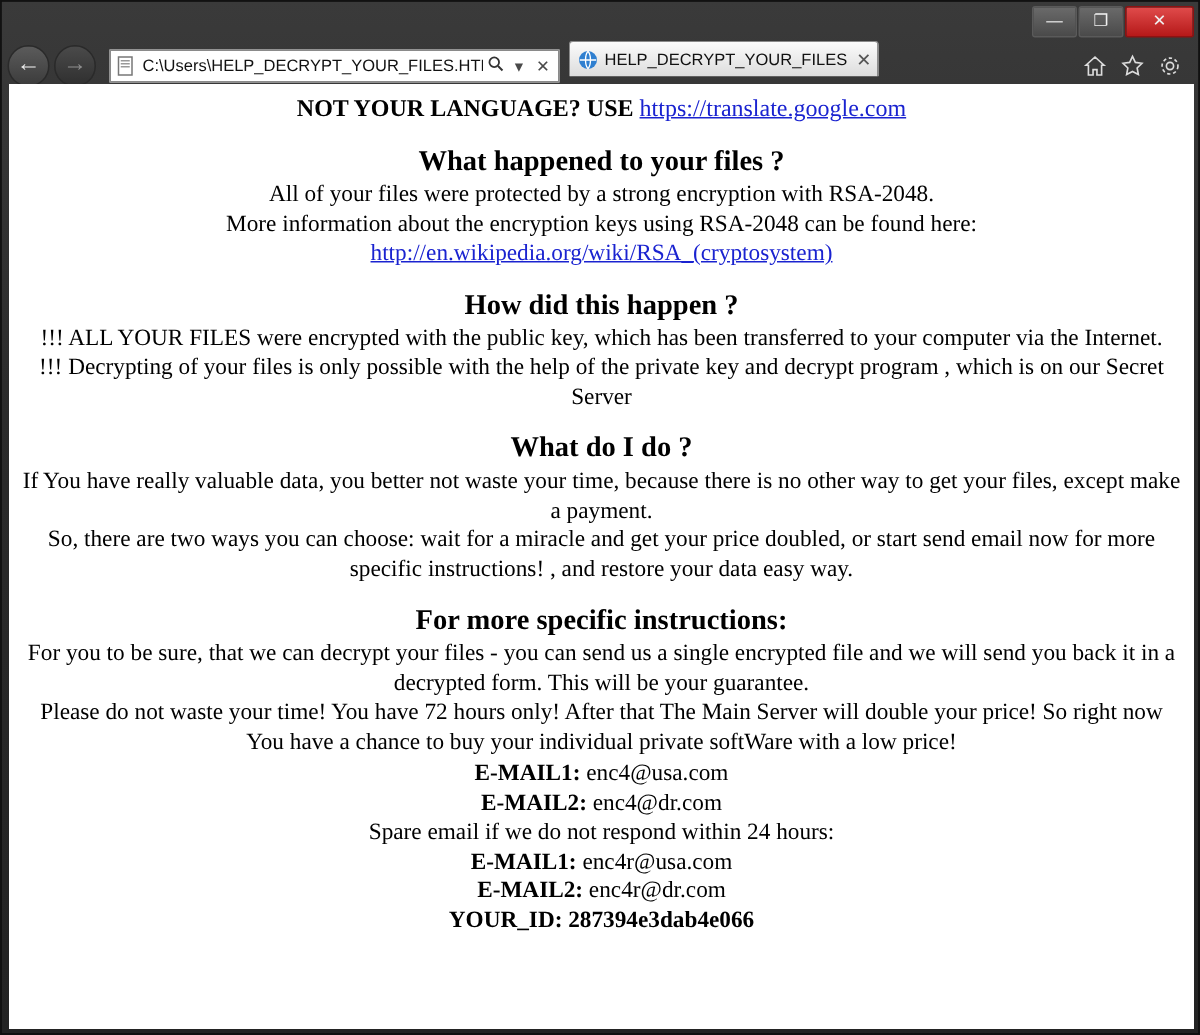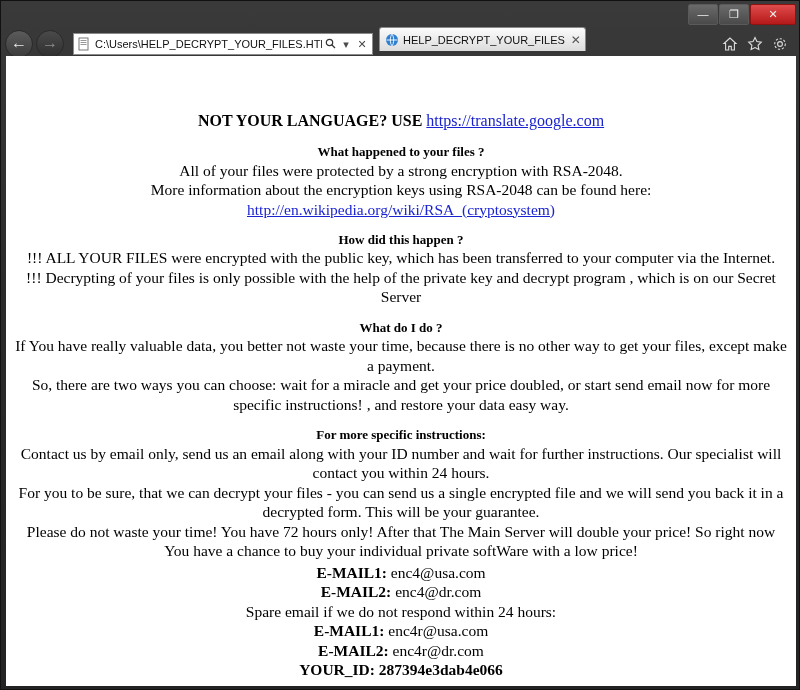"NOT YOUR LANGUAGE? USE" .lead { margin-top: 48px -> none }
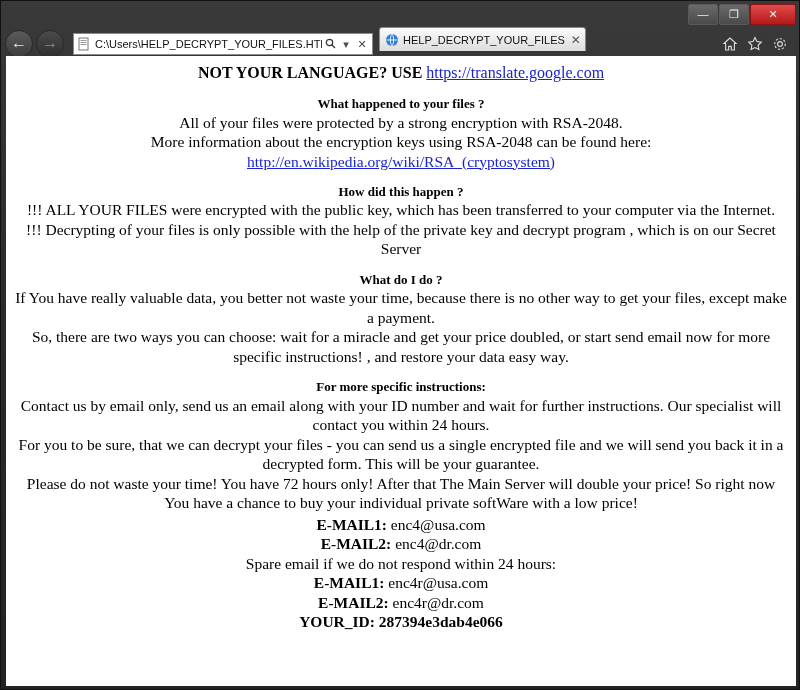"What happened to your files" .sect-title { font-size: 13px -> 19px }
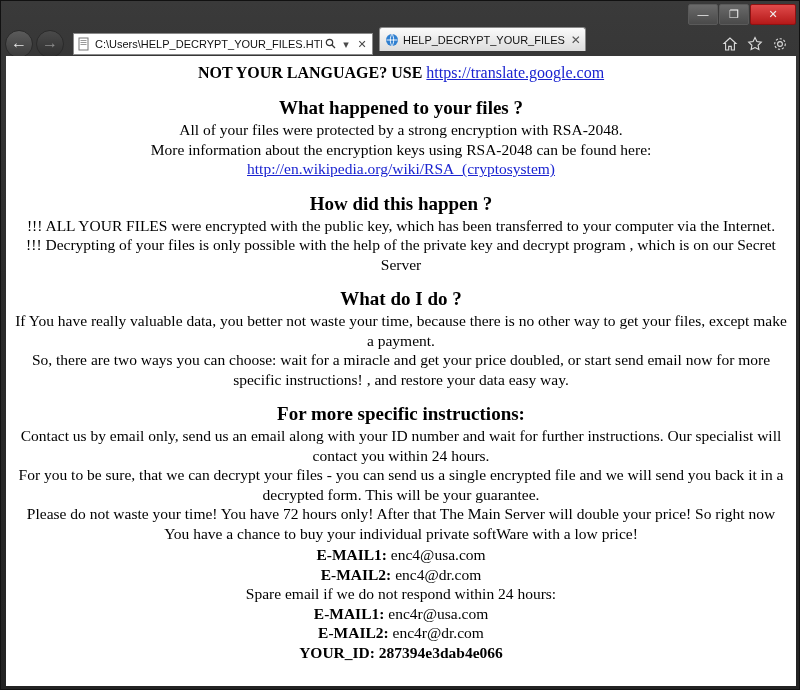"Contact us by email only," p.p { html: <p>Contact us by email only, send us an email along with your ID number and wait for further instructions. Our specialist will contact you within 24 hours.</p> -> none }
